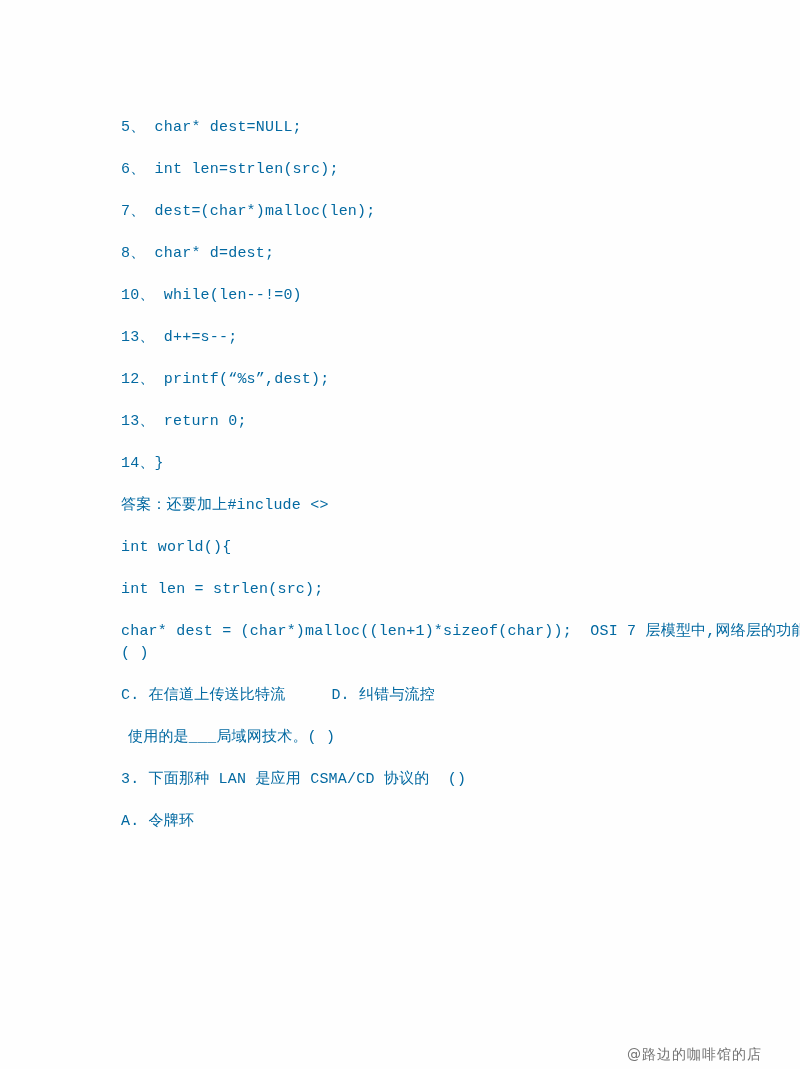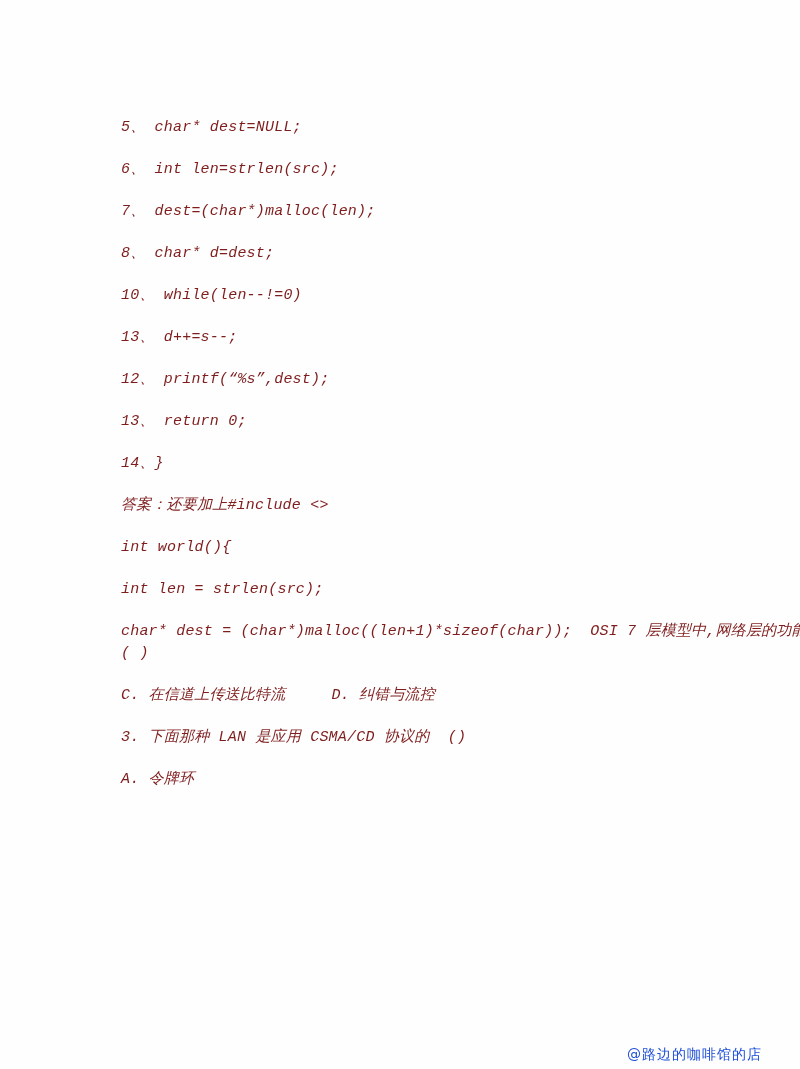"5、 char* dest=NULL;" .doc-content { color: #7f1d1d -> #0369a1; font-style: italic -> none }
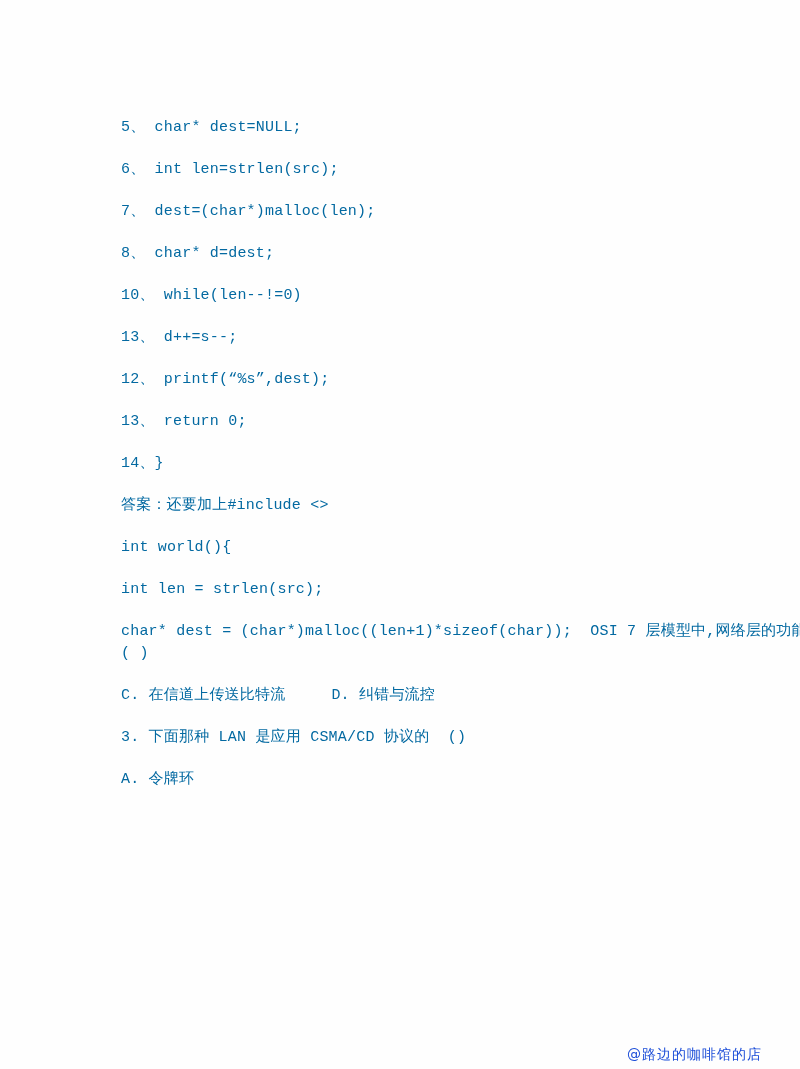"使用的是___局域网技术。( )" div.line { html: none -> <div>使用的是___局域网技术。( )</div> }
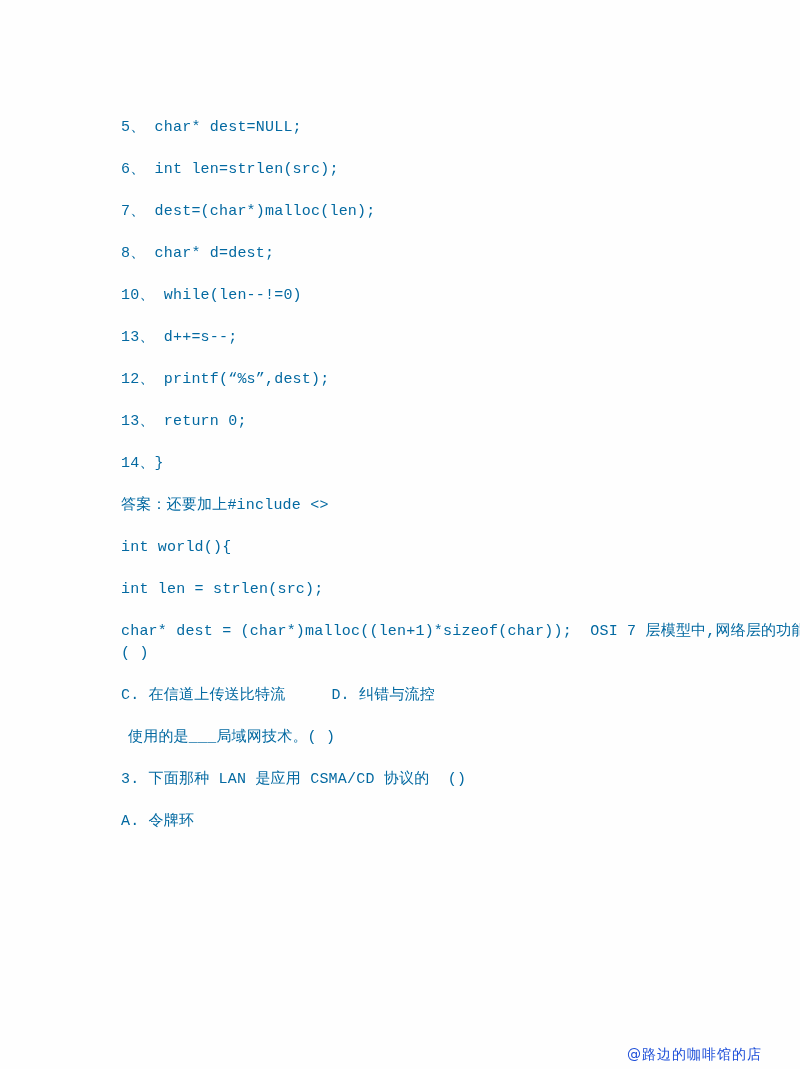"@路边的咖啡馆的店" .watermark { color: #1d4ed8 -> #737373 }
